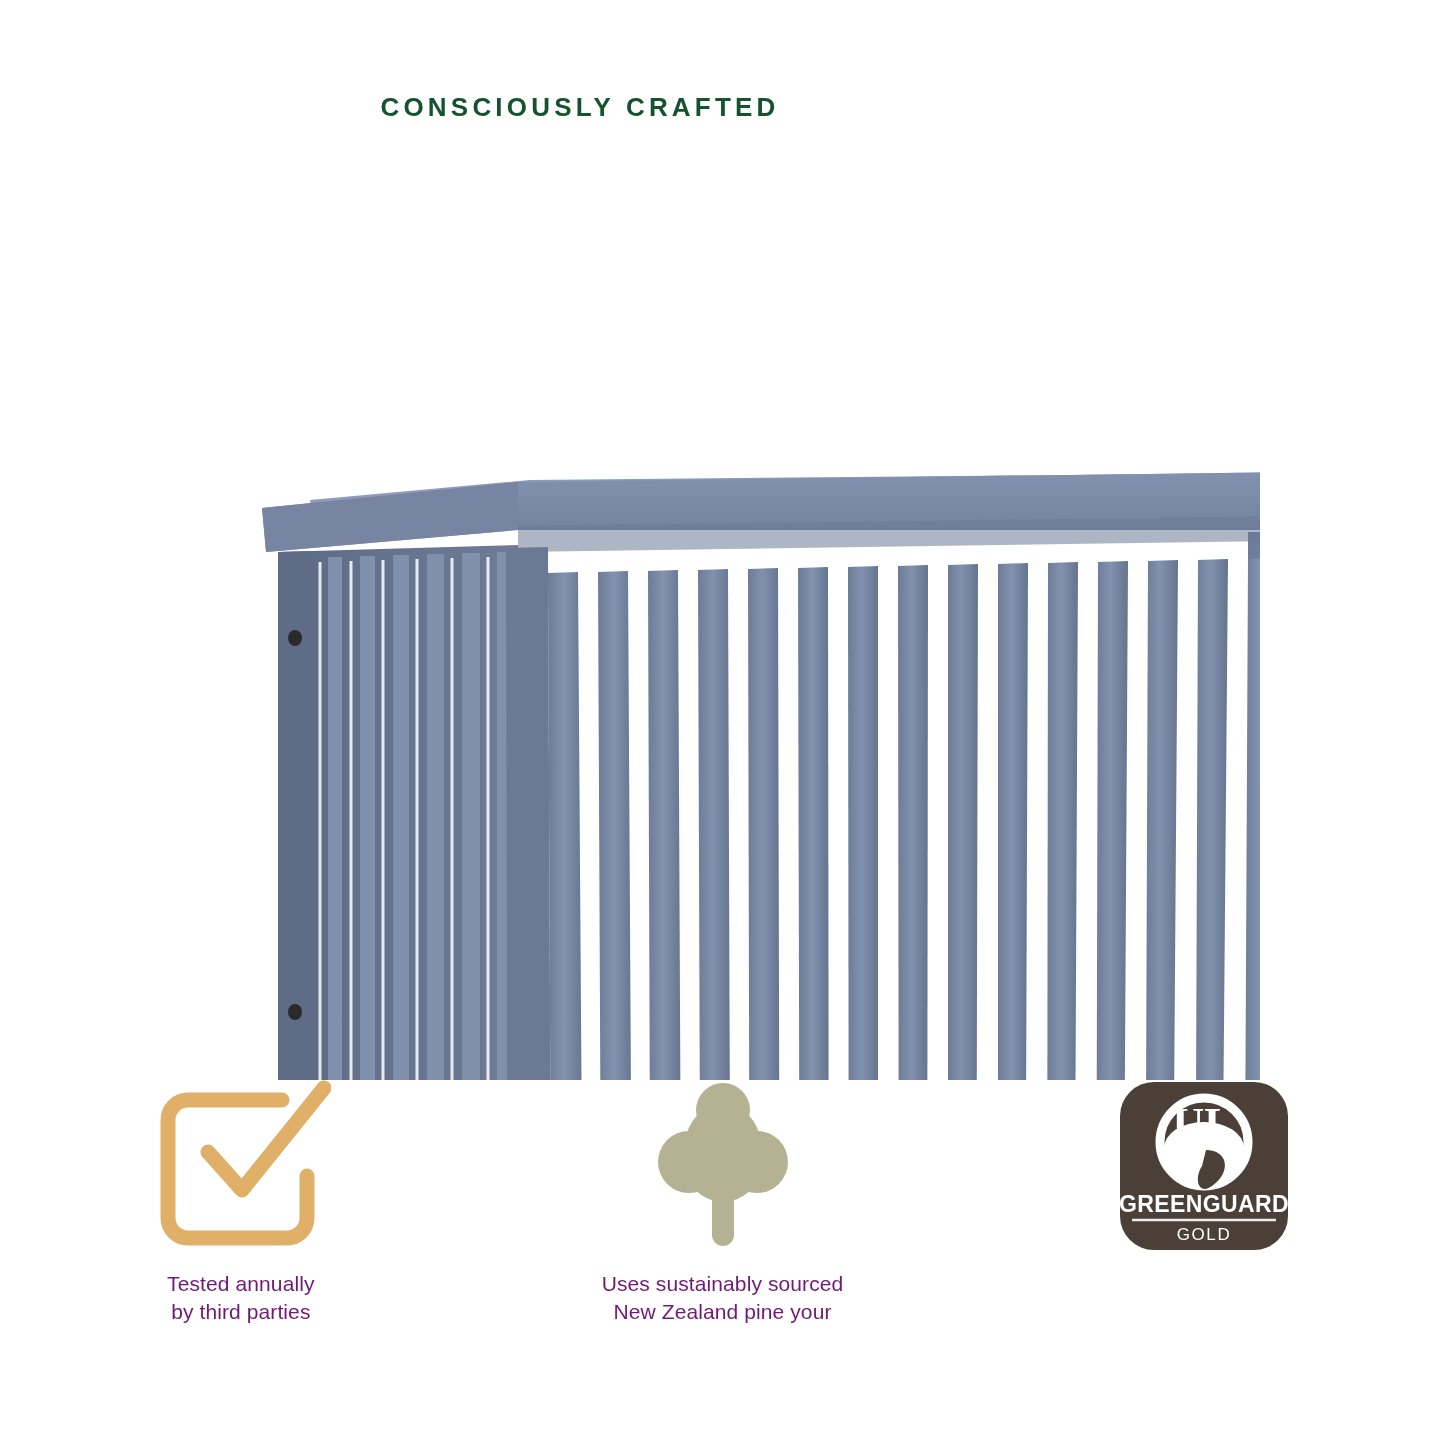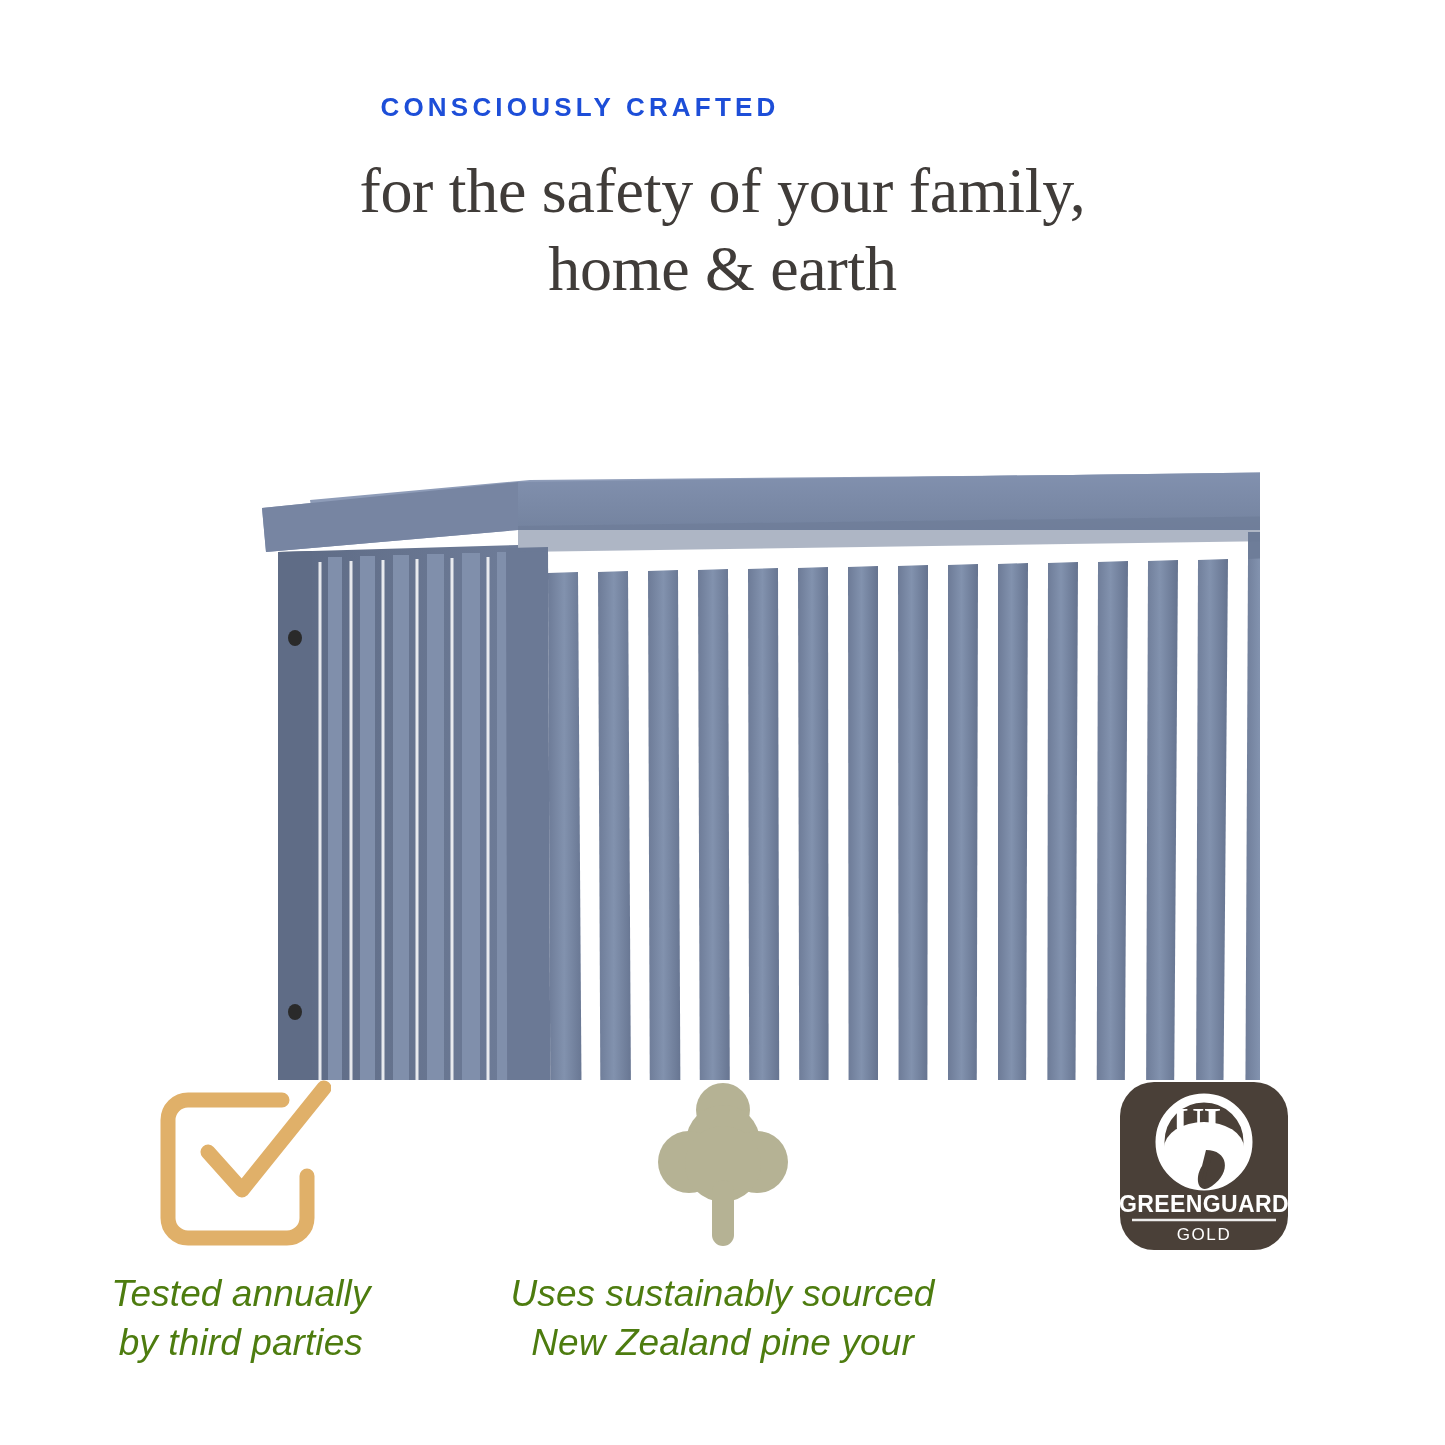"CONSCIOUSLY CRAFTED" .eyebrow { color: #1d4ed8 -> #14532d }
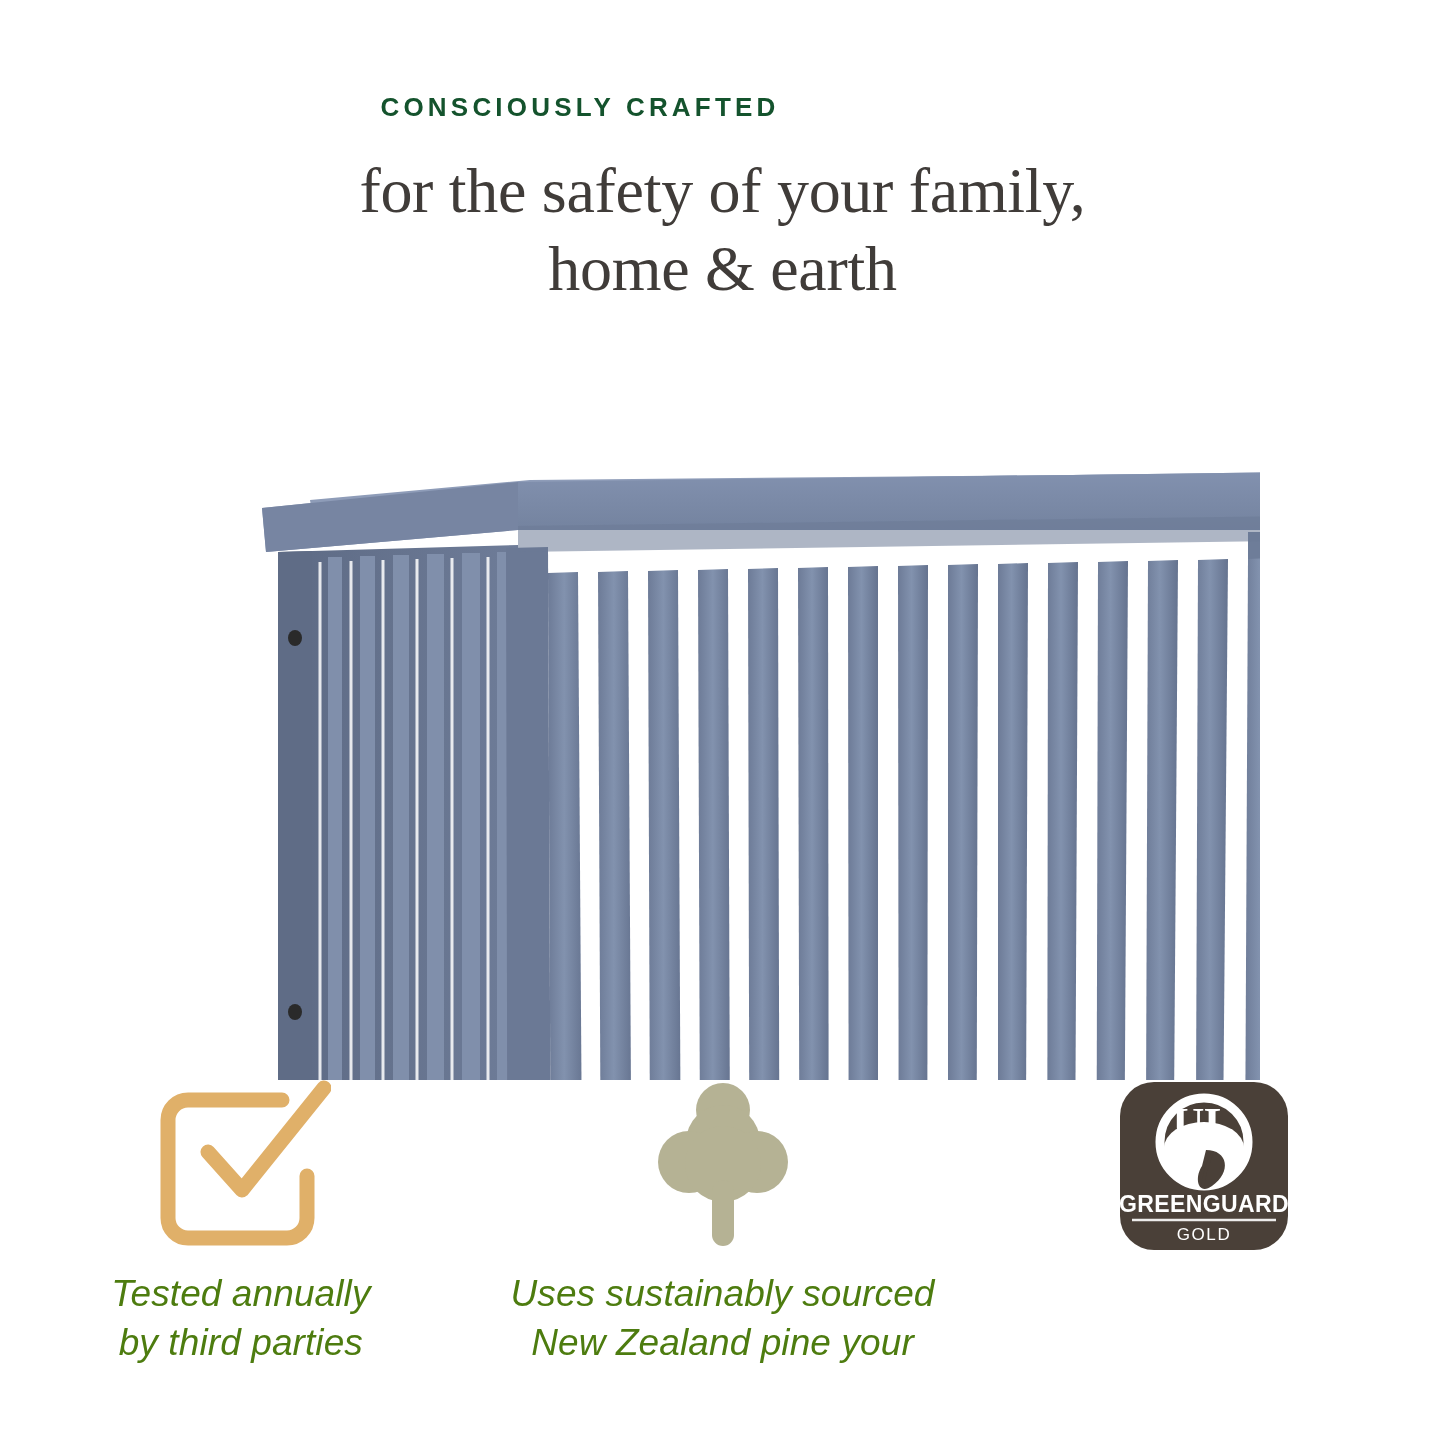"for the safety of your" div.headline { html: <div> <span>for the safety of your family,</span> <span>home &amp; earth</span> </div> -> none }
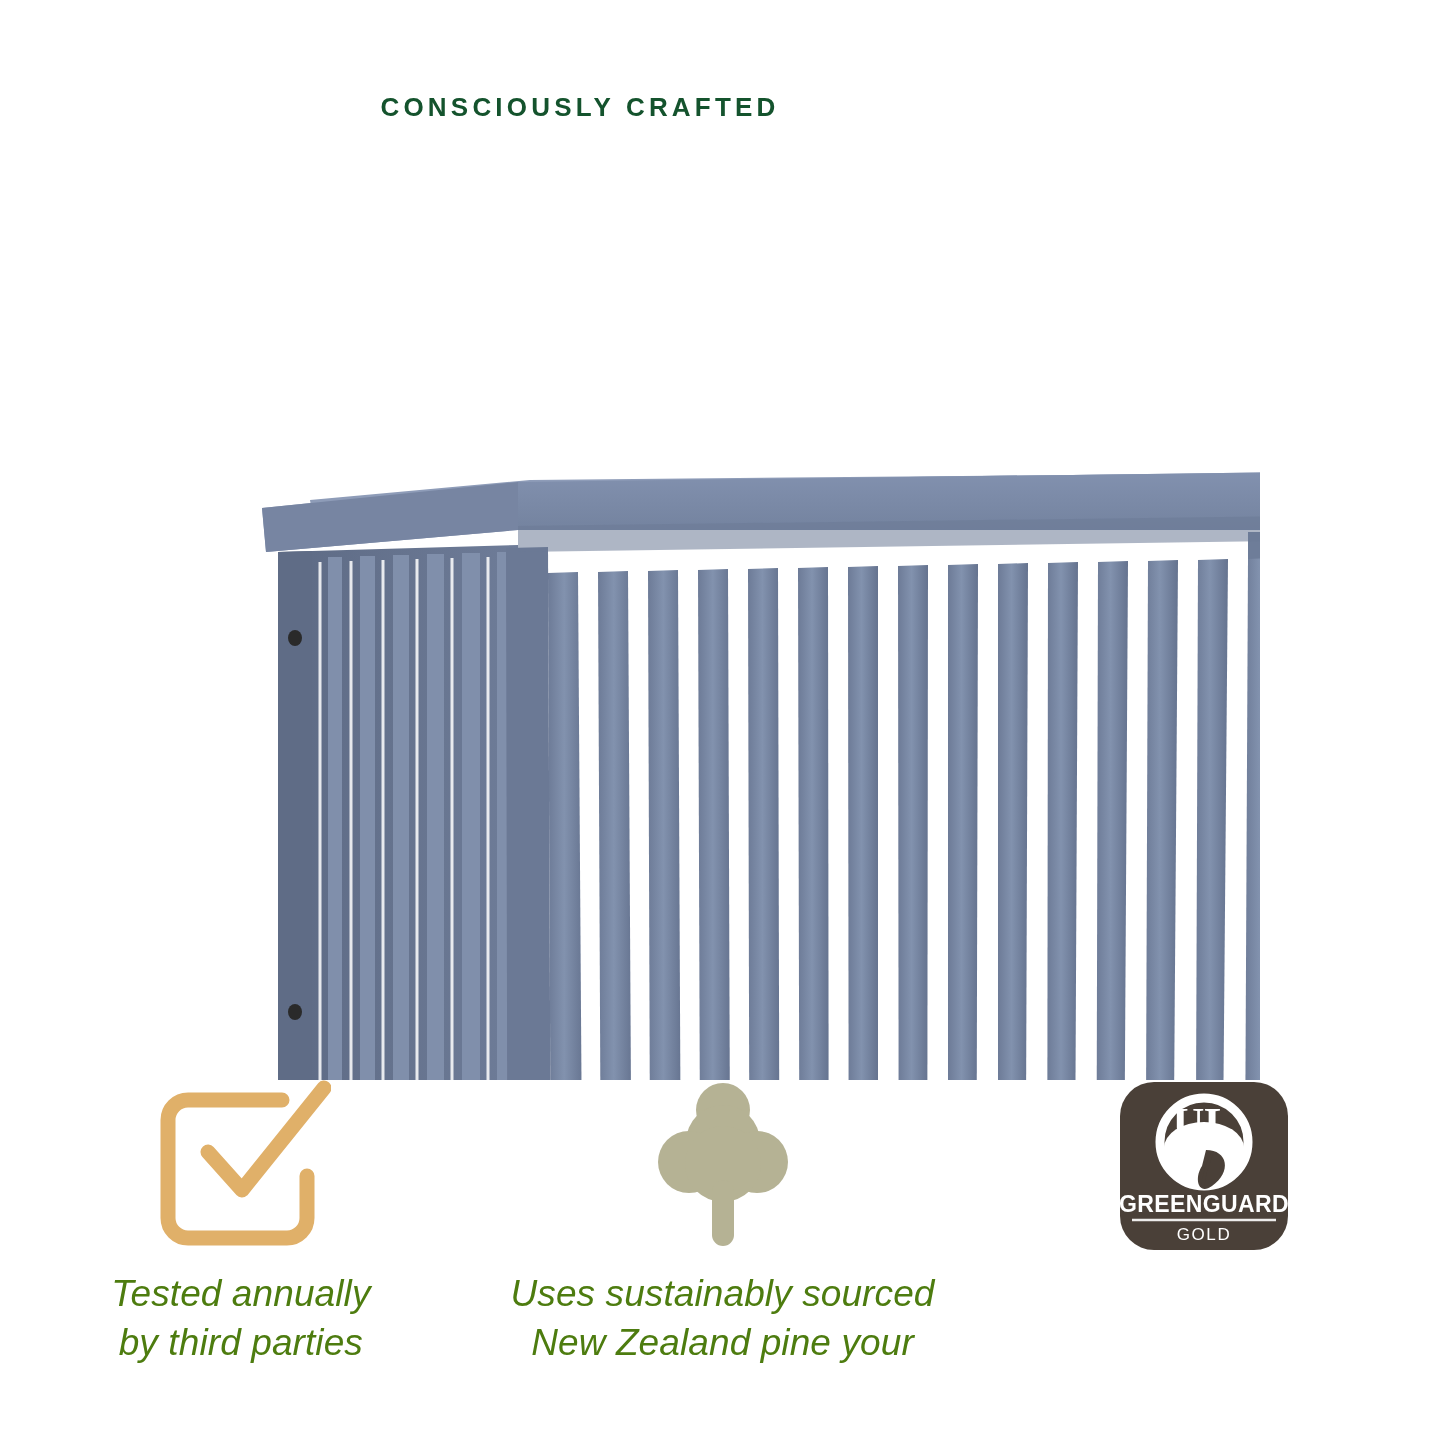"Tested annually" .feat-label { color: #4d7c0f -> #701a75; font-size: 37px -> 21px; font-style: italic -> none }
